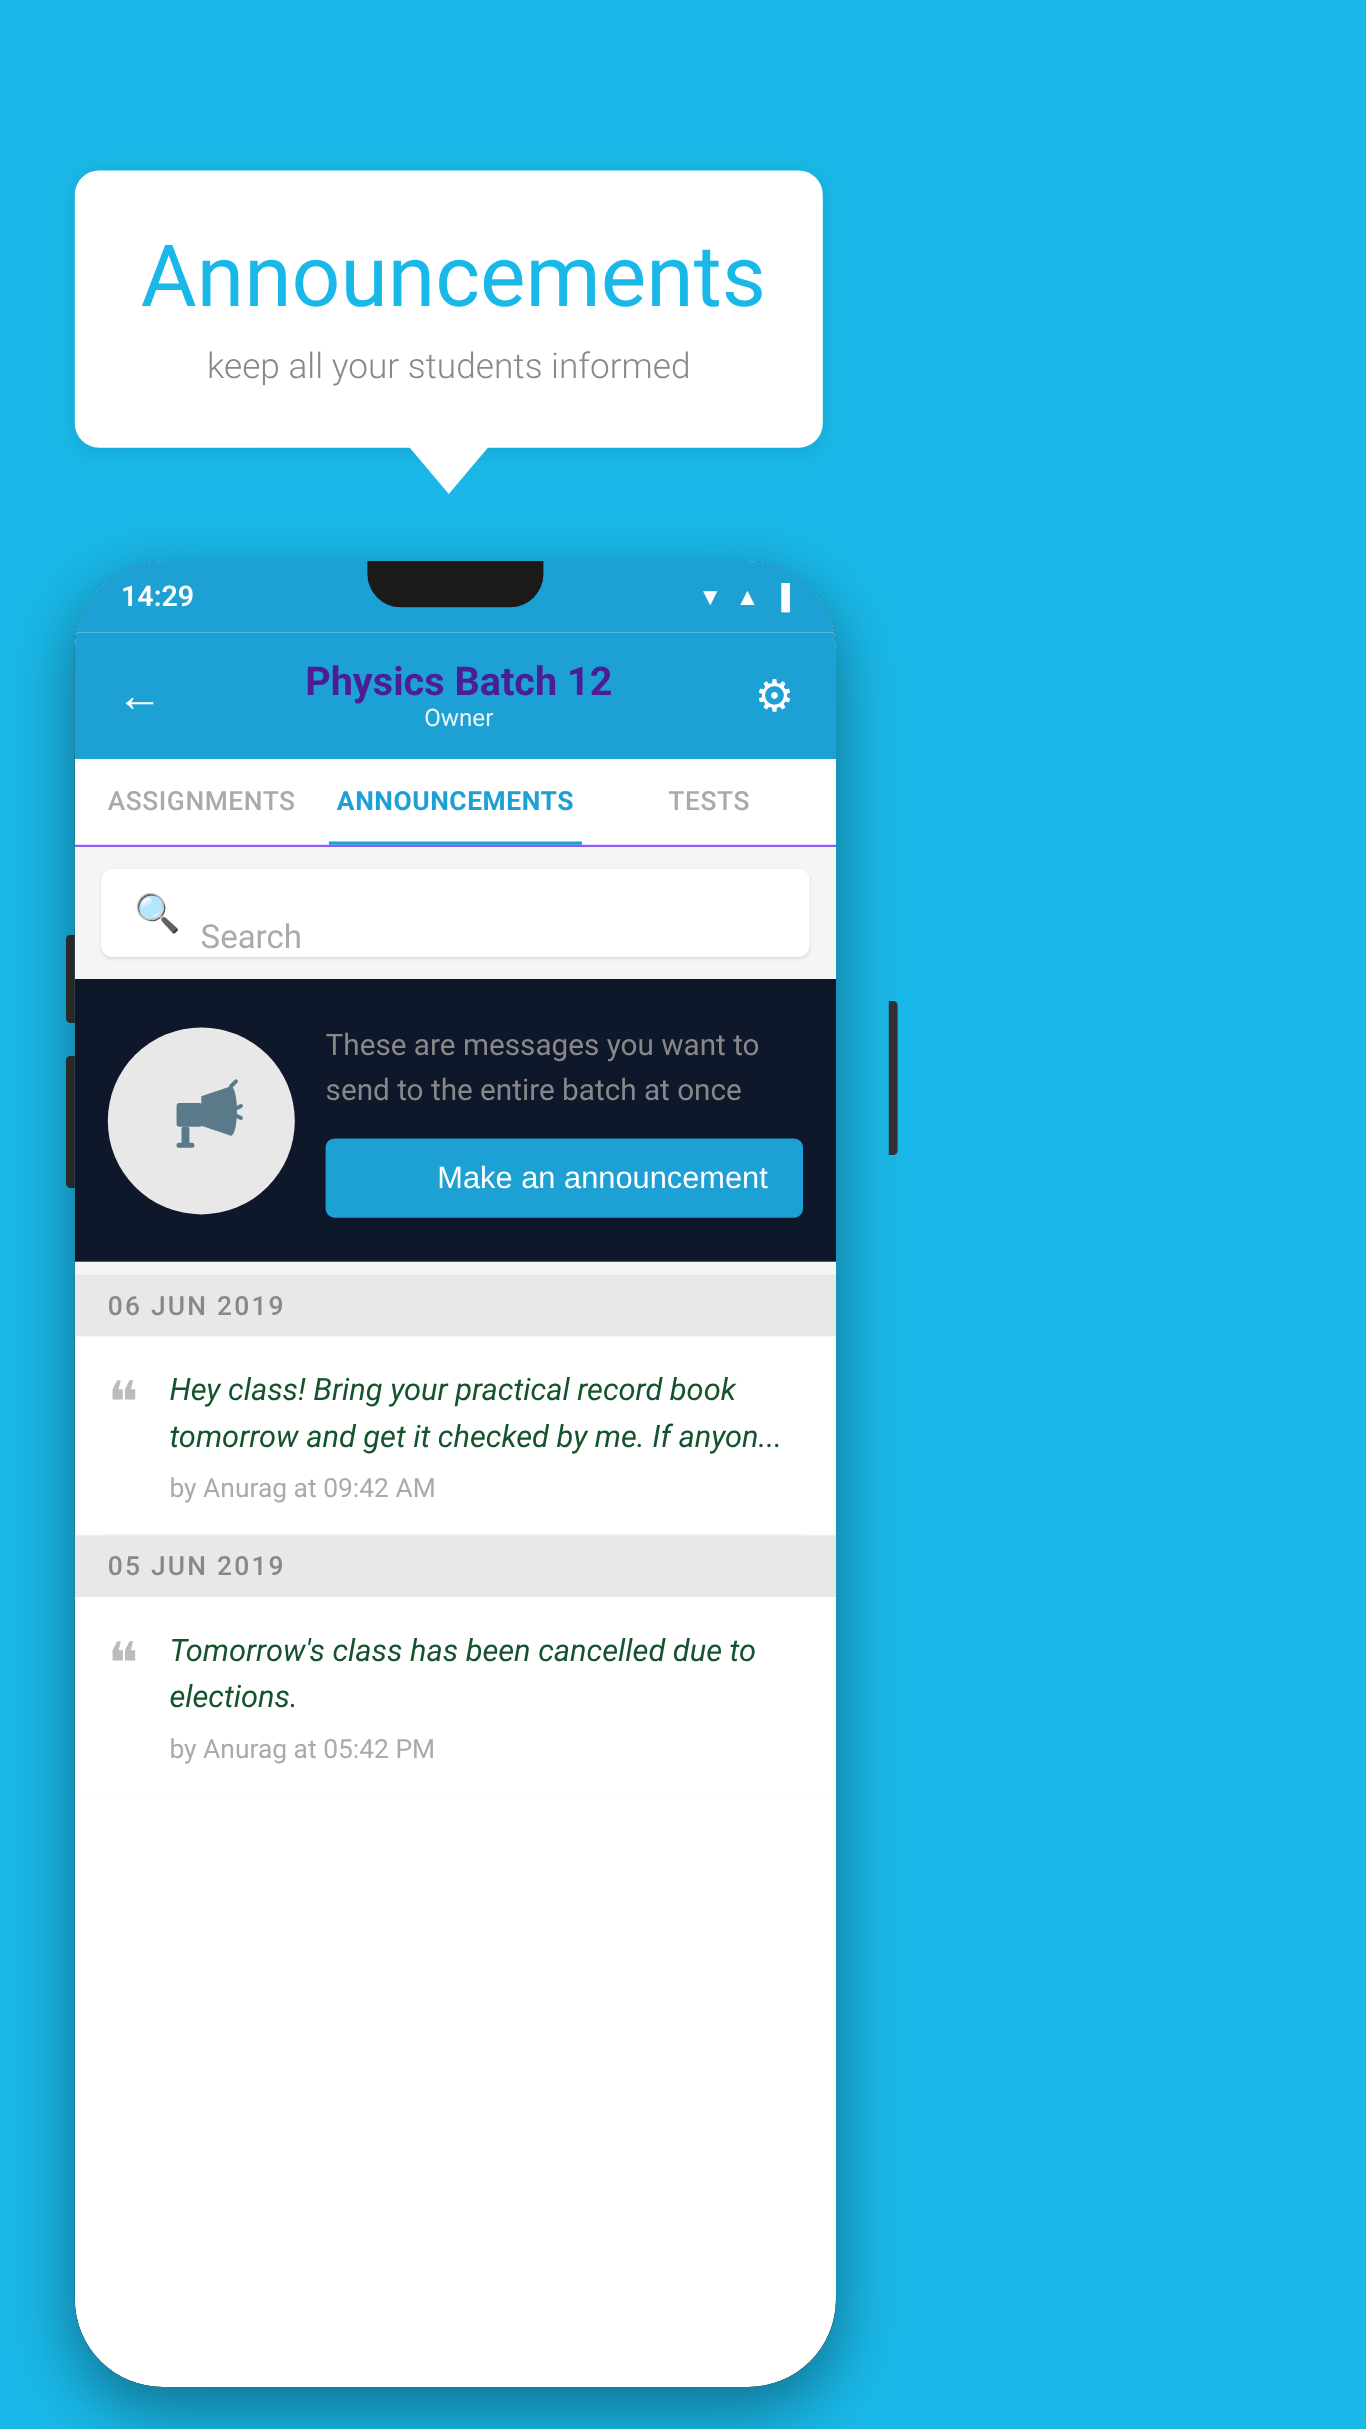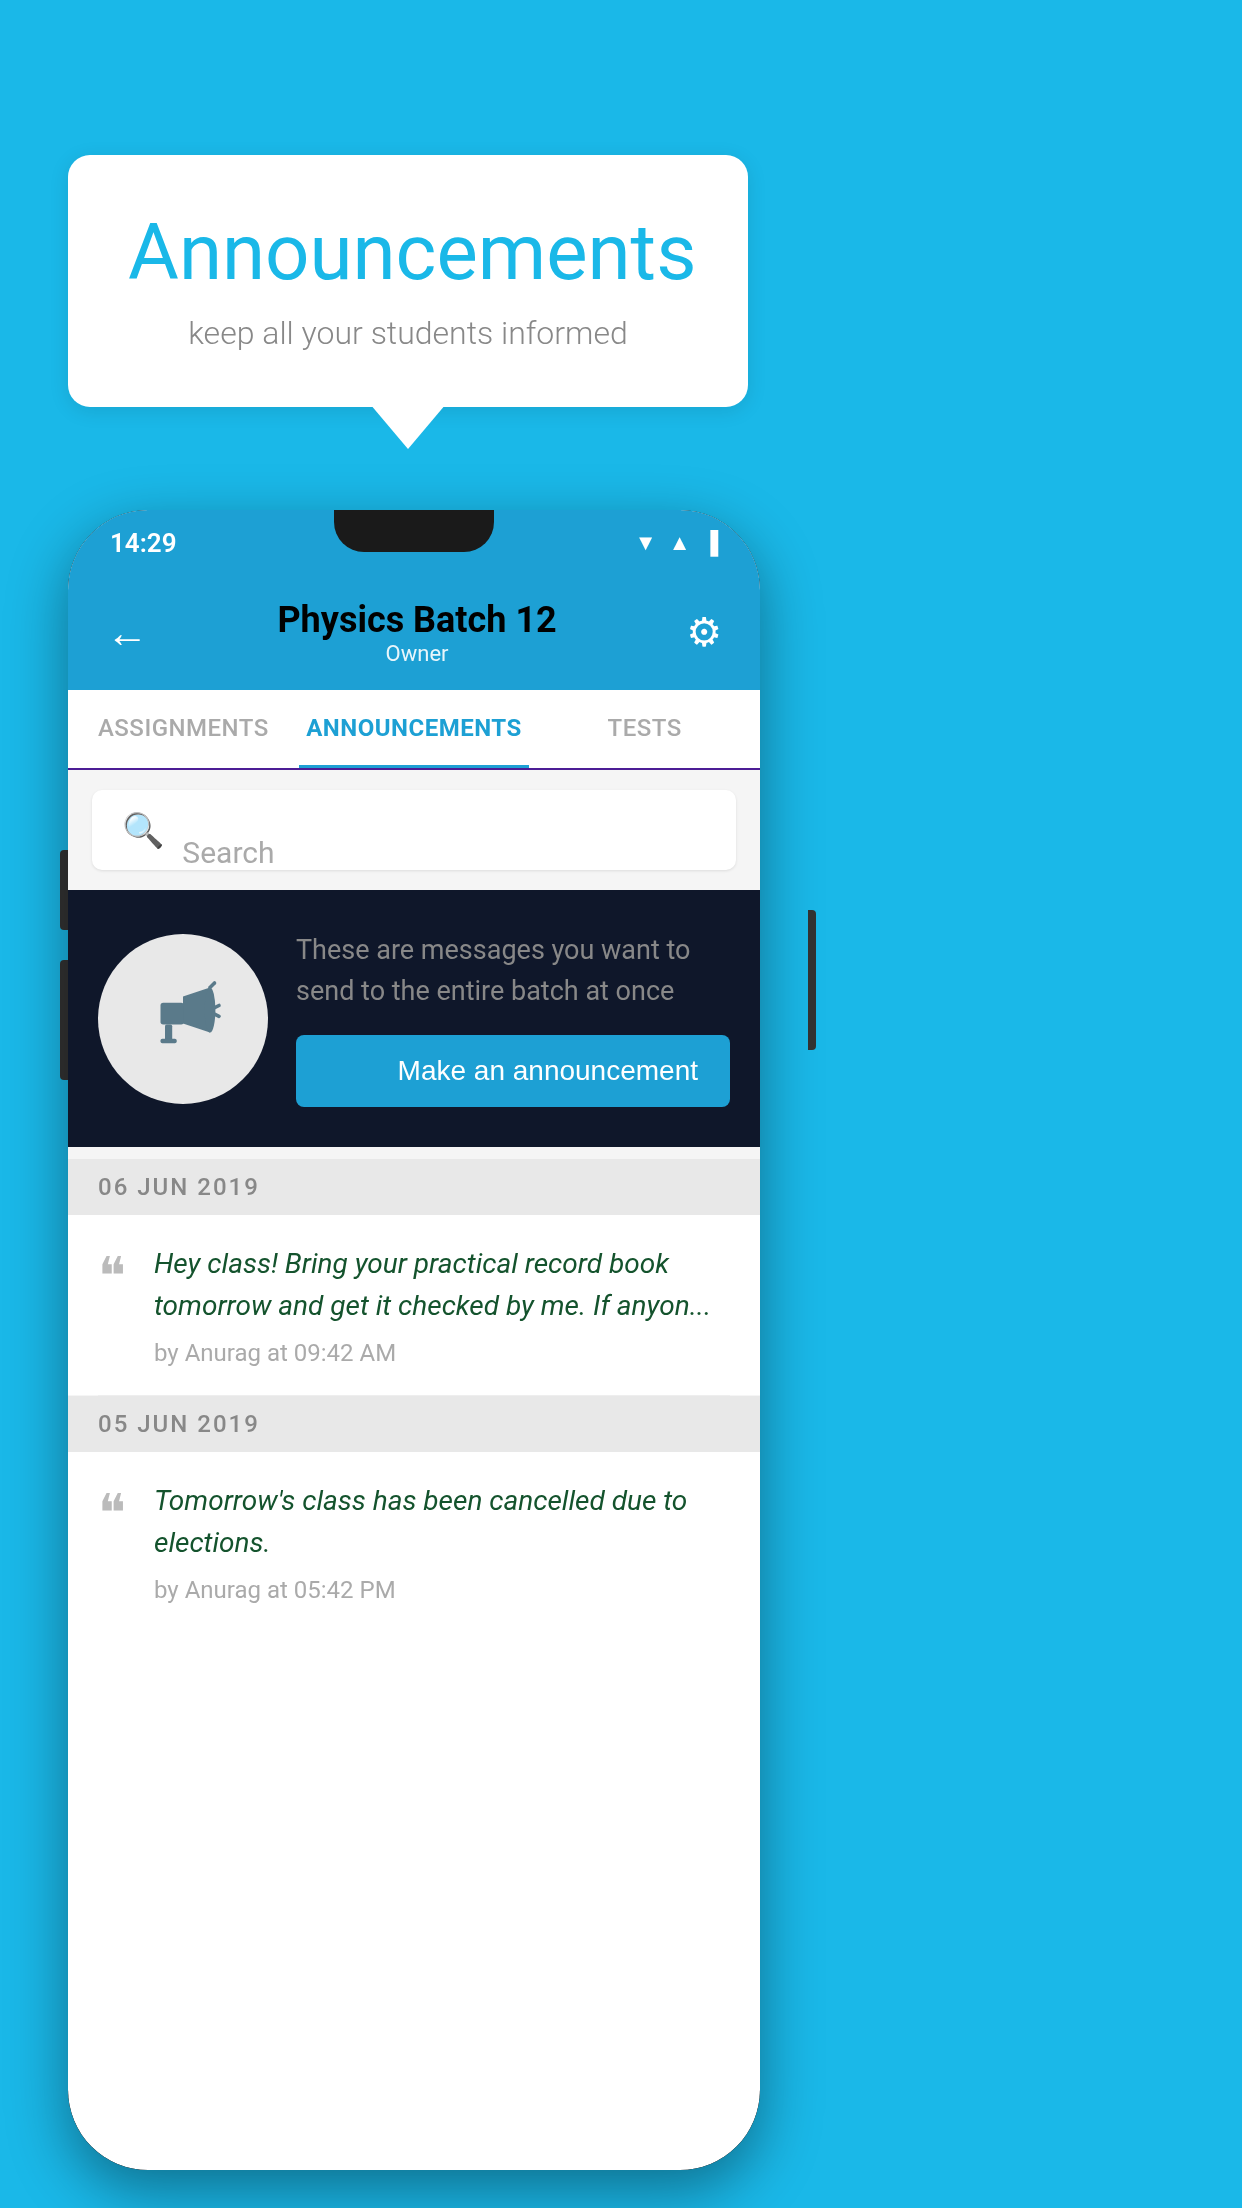"Physics Batch 12" .header-title { color: #000000 -> #4c1d95 }
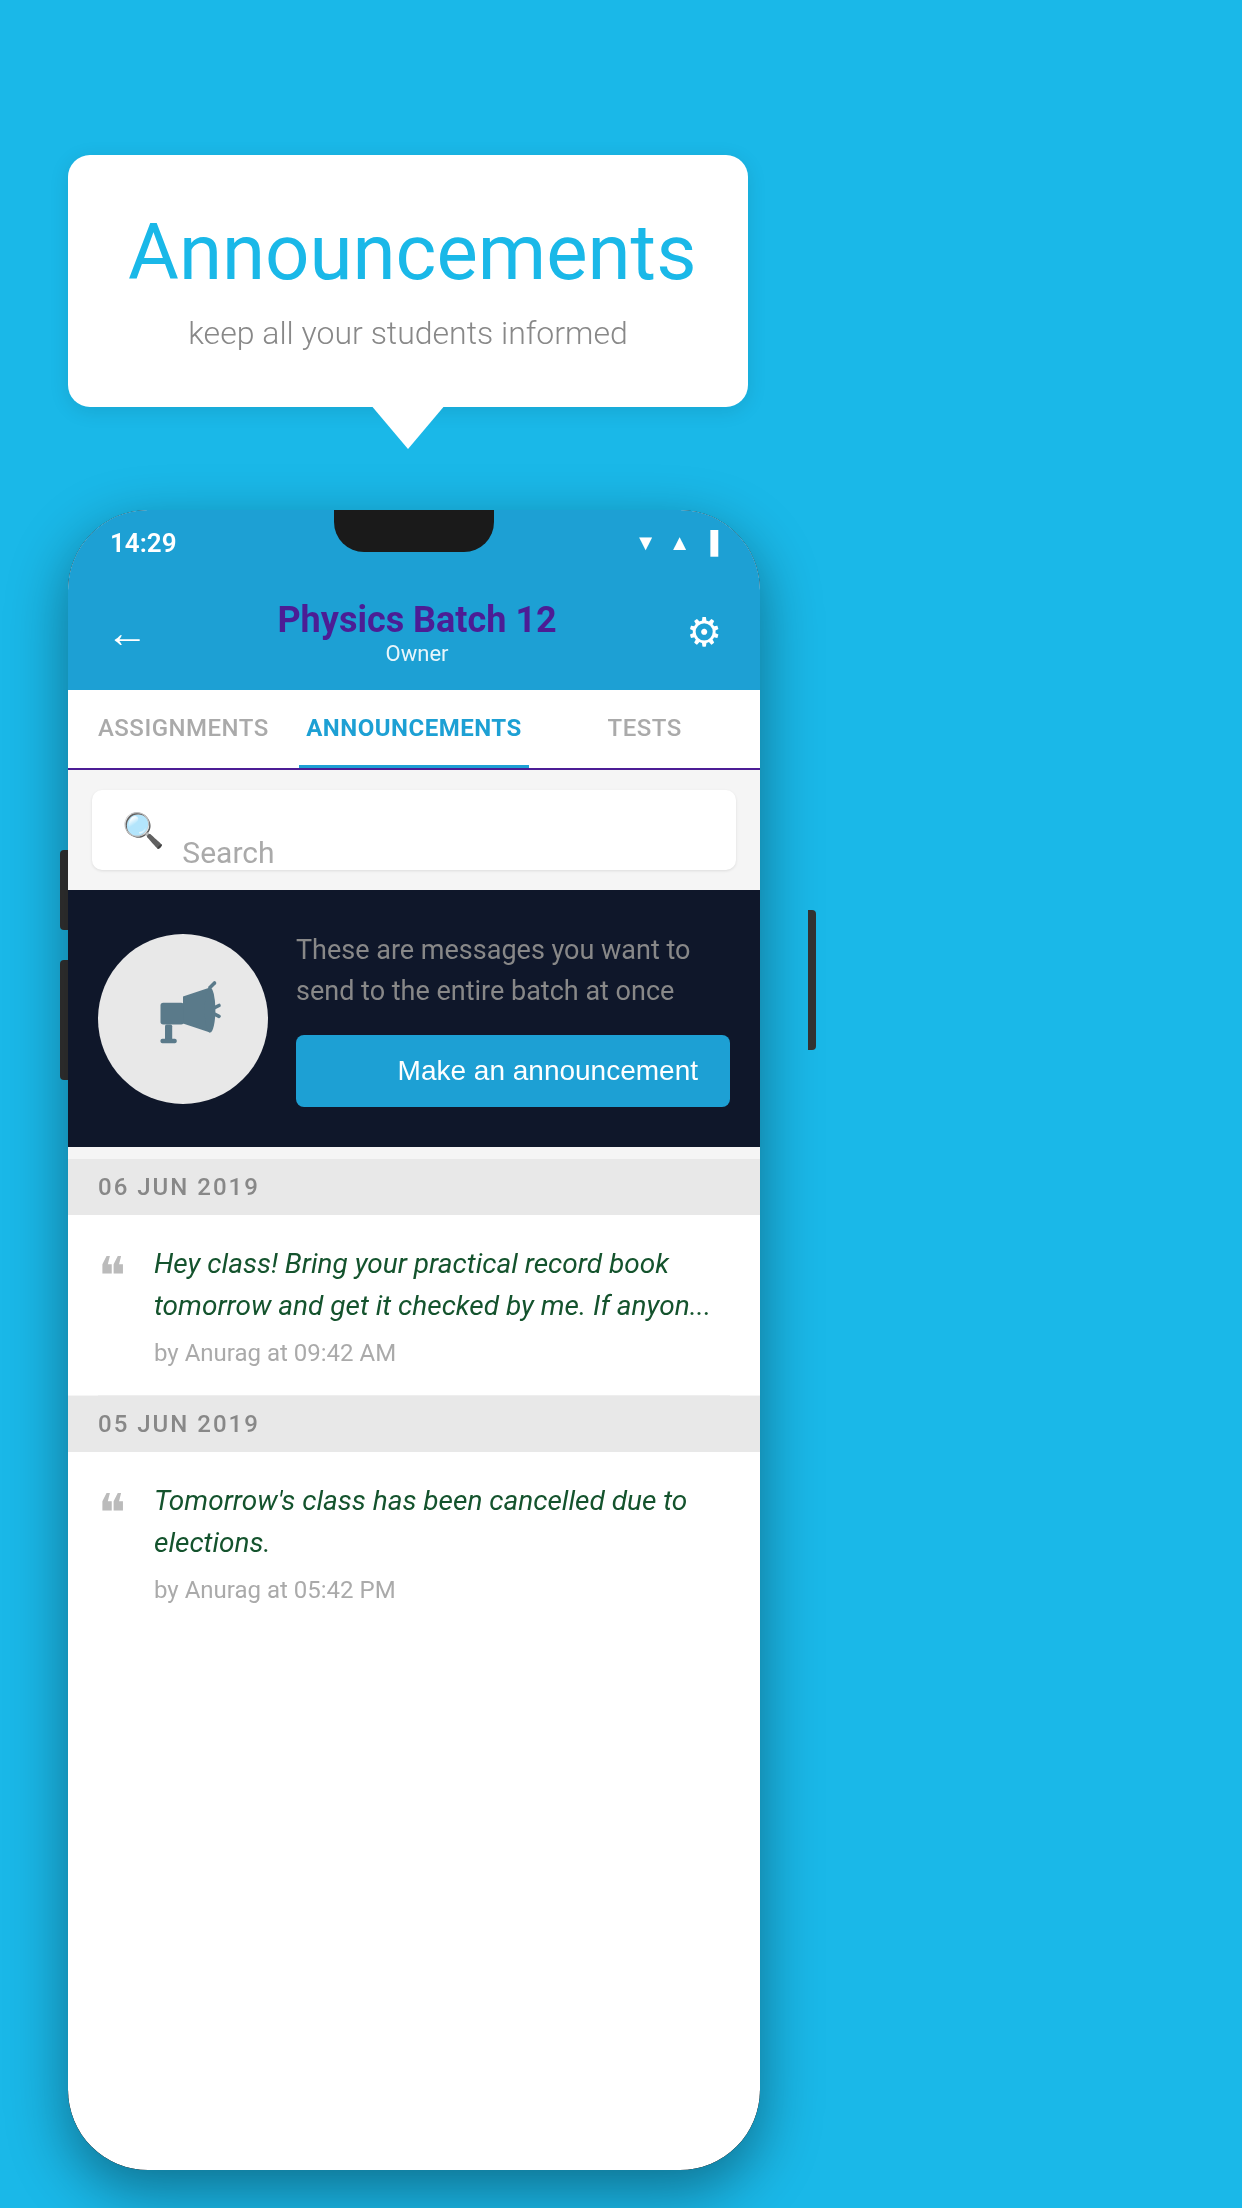"ASSIGNMENTS" .tab-bar { border-bottom: 2px solid #4c1d95 -> 2px solid #8b5cf6 }
